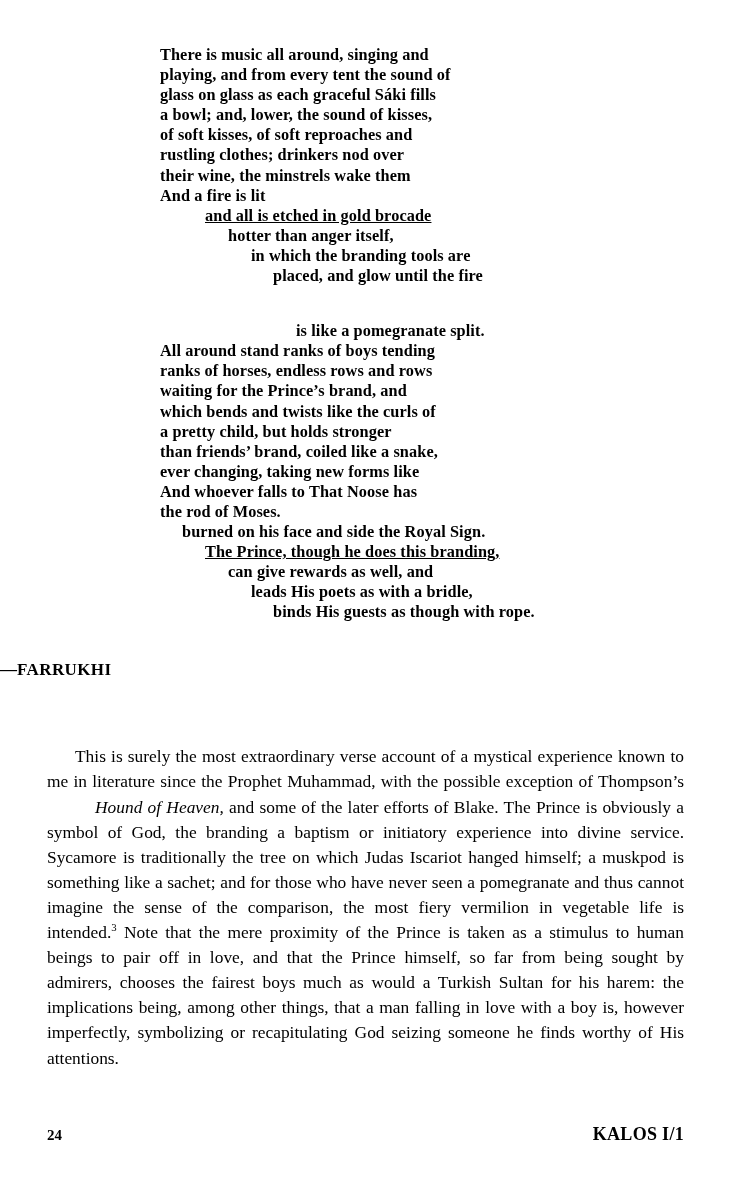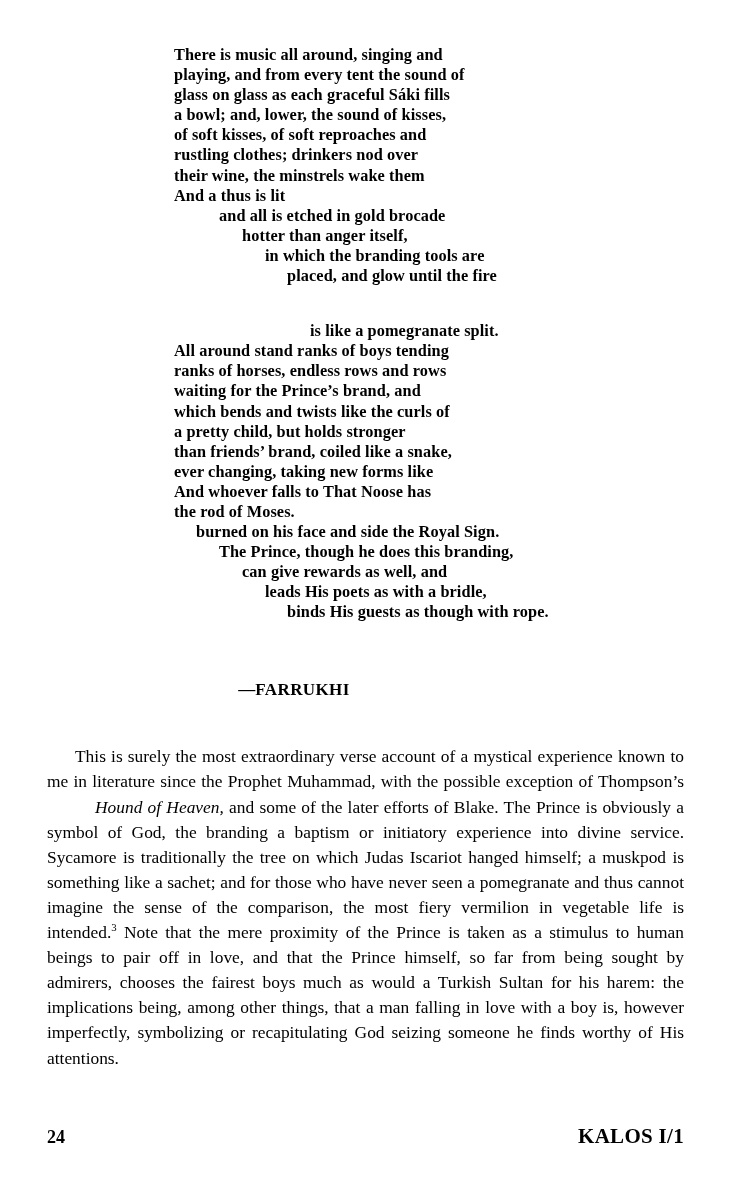"There is music all around," .poem { left: 174px -> 160px }
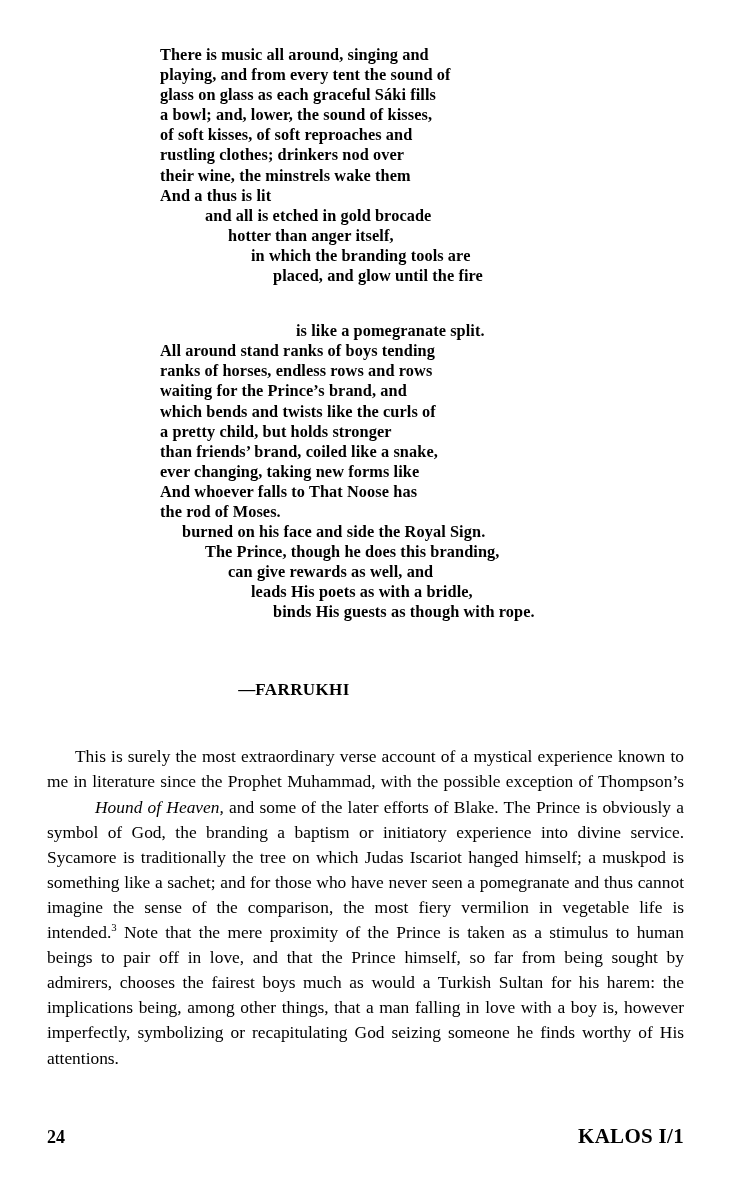"And a thus is lit" div.pline { text: thus -> fire }
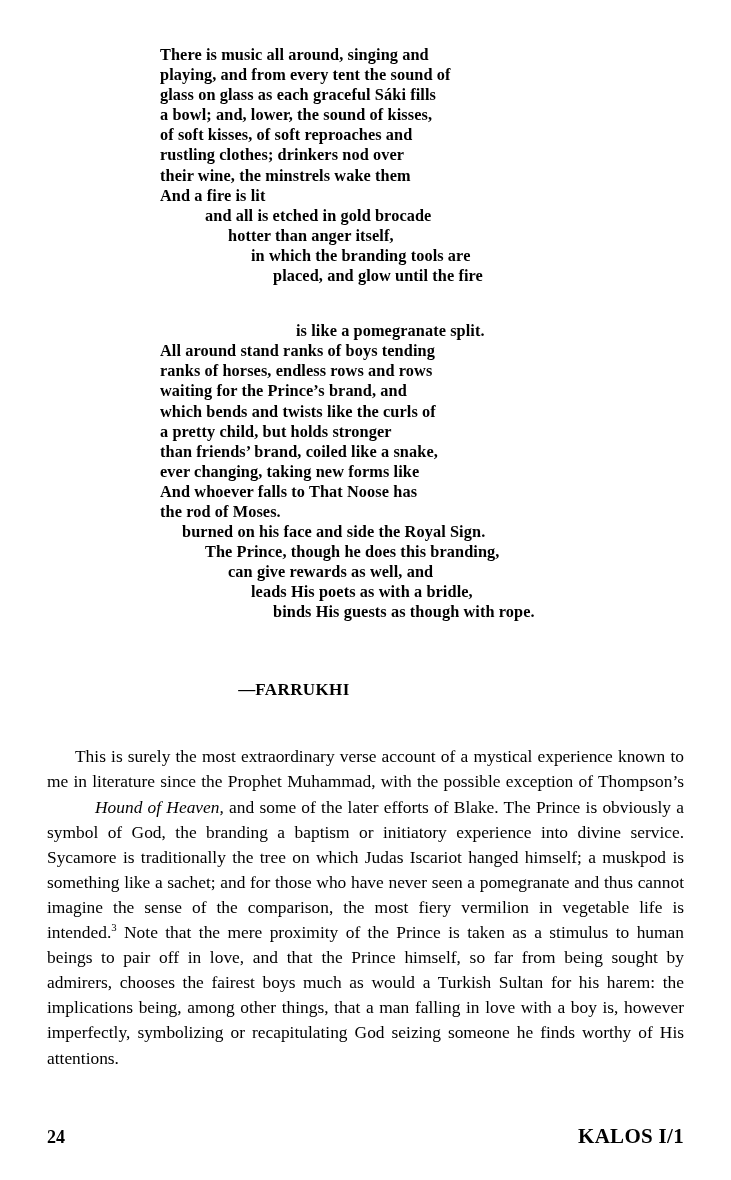"and all is etched in" .i2 { text-decoration: none -> underline }
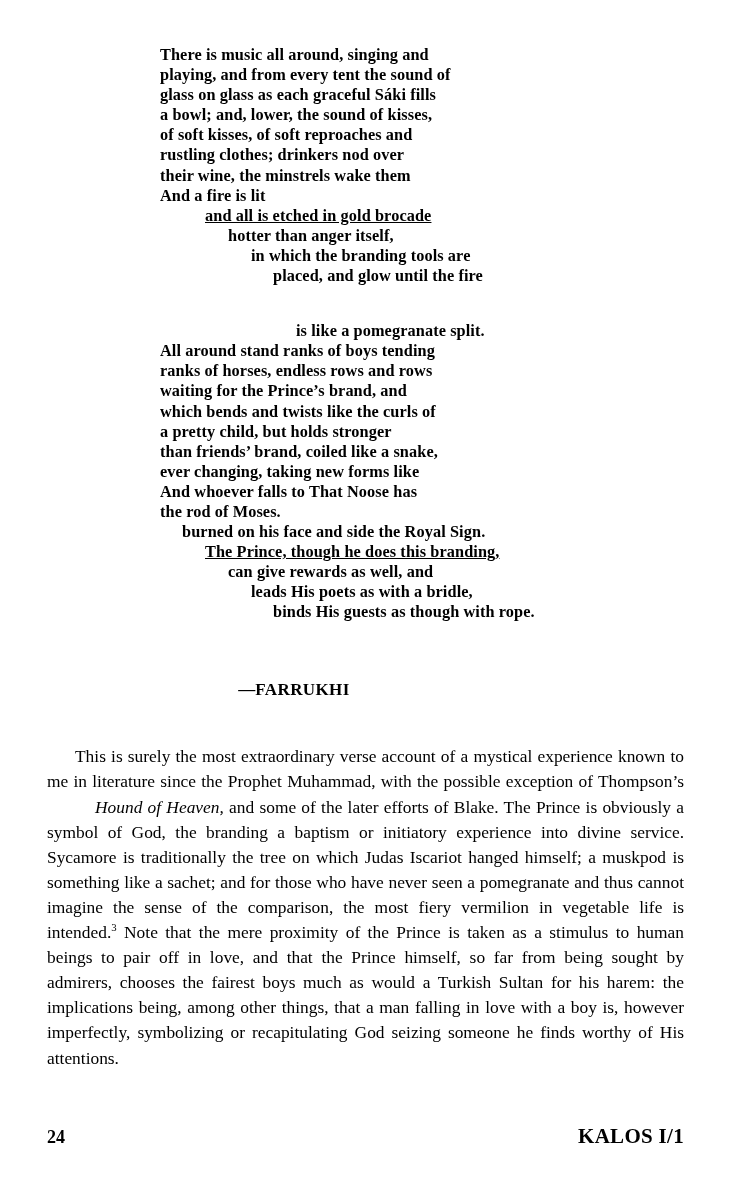"—FARRUKHI" .attribution { text-align: center -> left; top: 680px -> 660px }
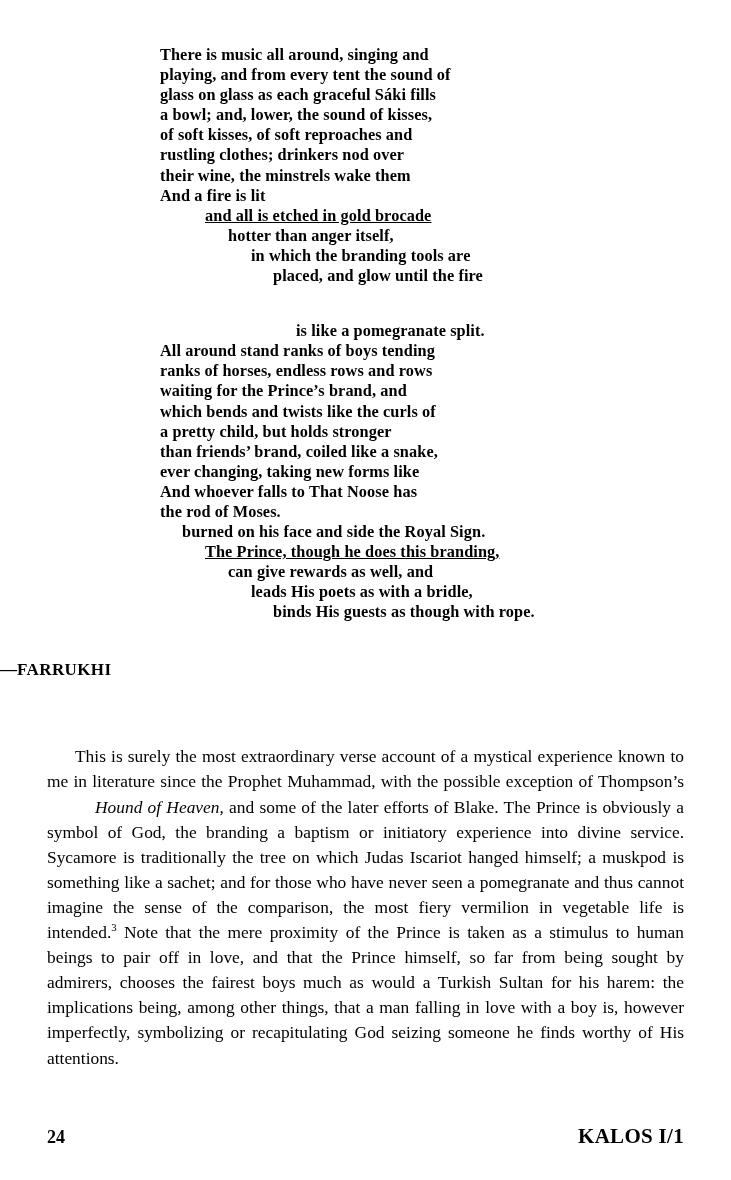"24" .footer .pageno { font-size: 18px -> 15px }
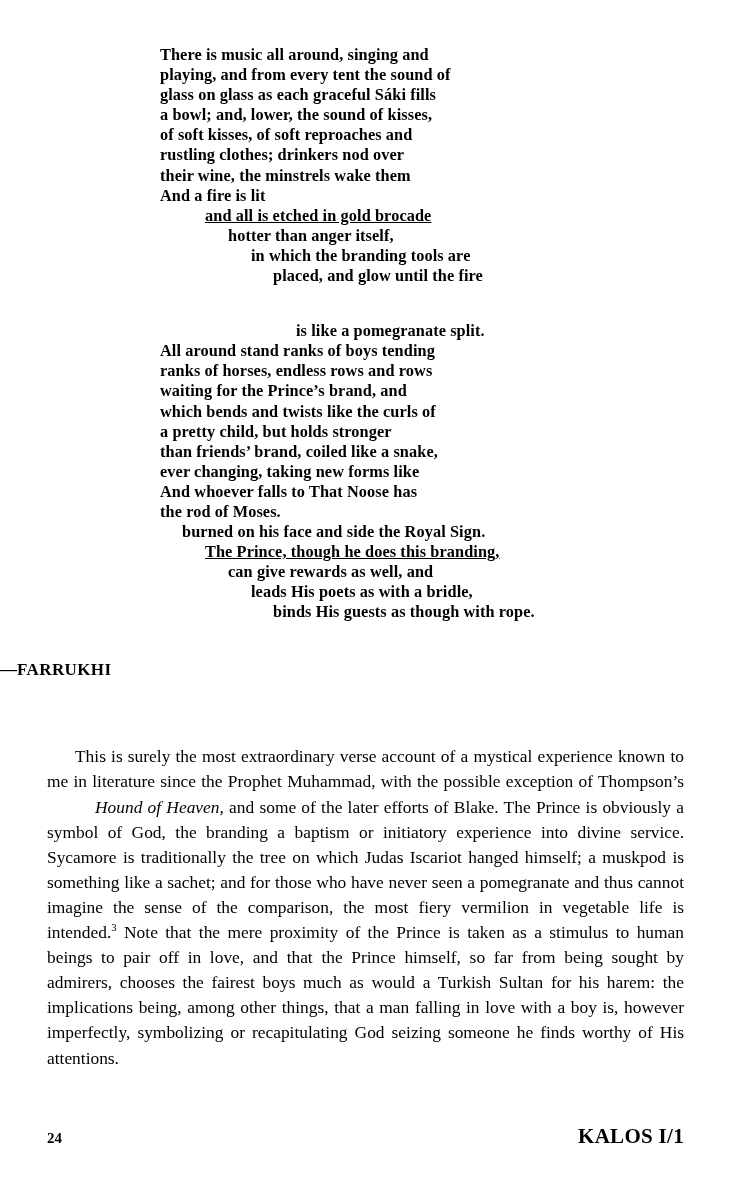"KALOS I/1" .footer .runhead { font-size: 21px -> 18px }
